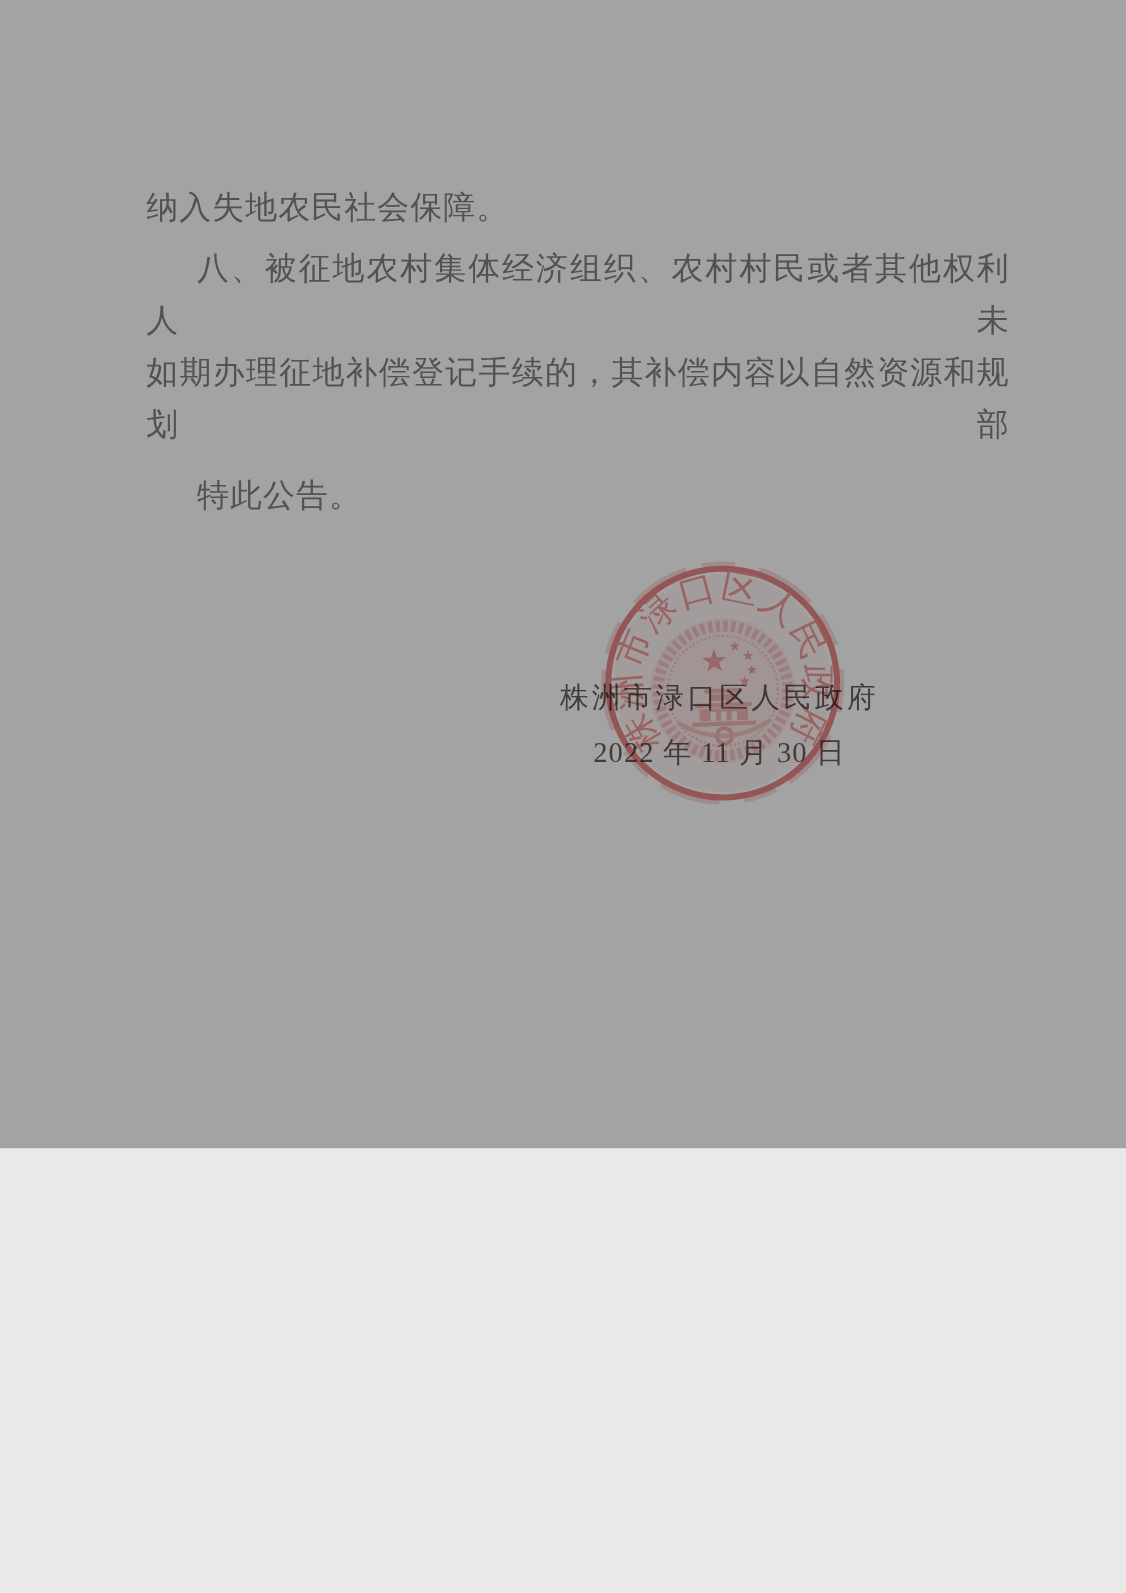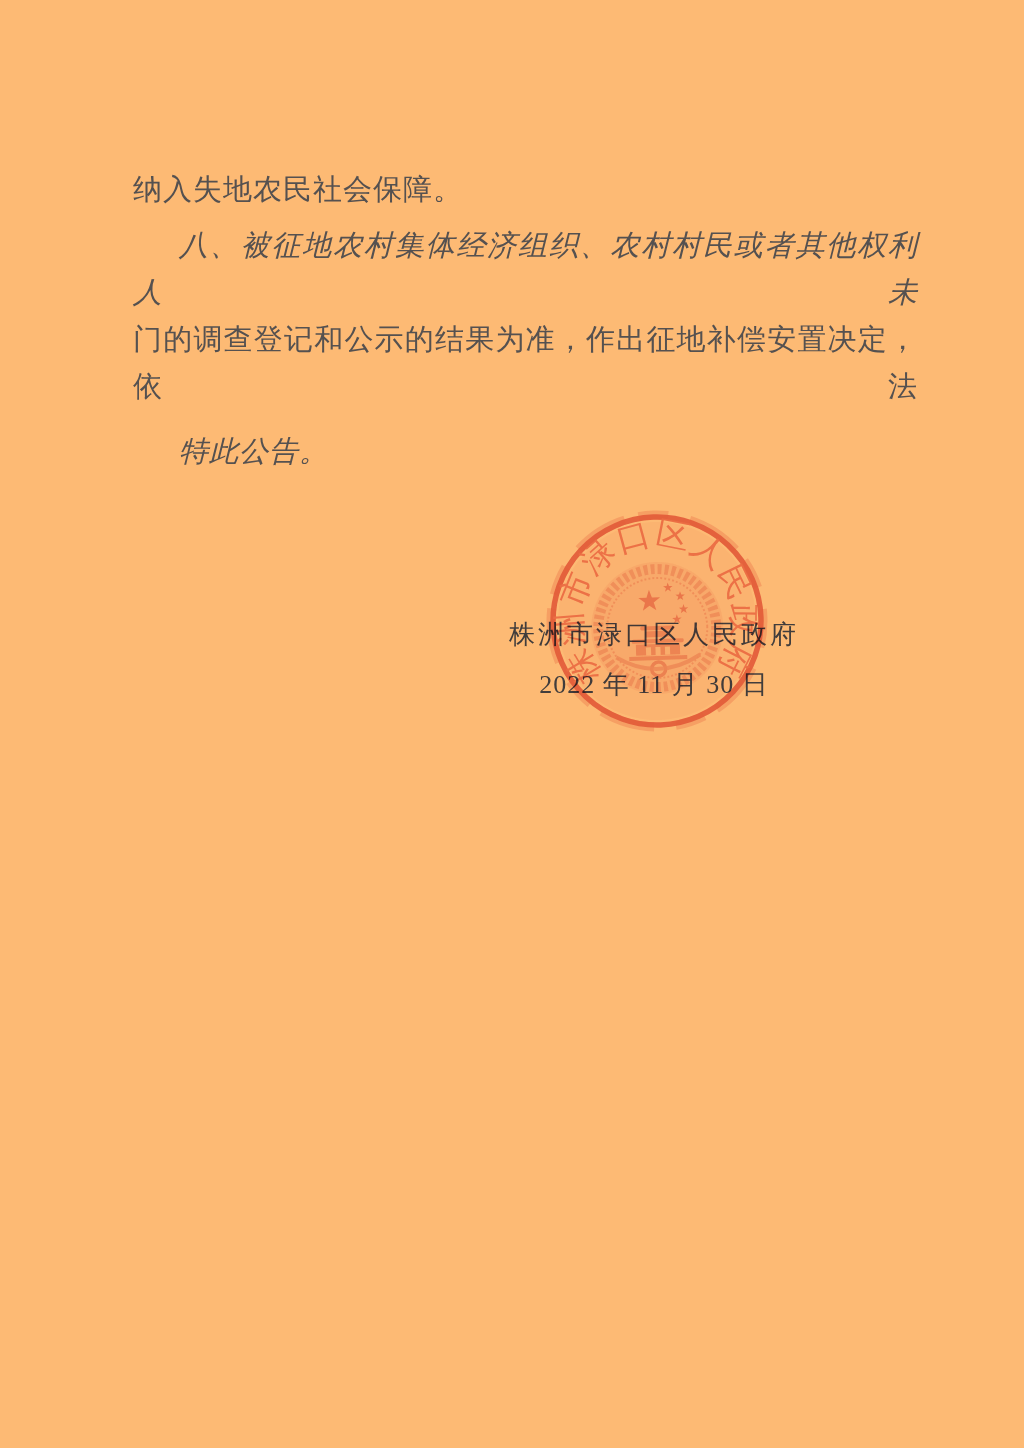"纳入失地农民社会保障。" .page { background: #fdba74 -> #a3a3a3; height: 1448px -> 1044px }
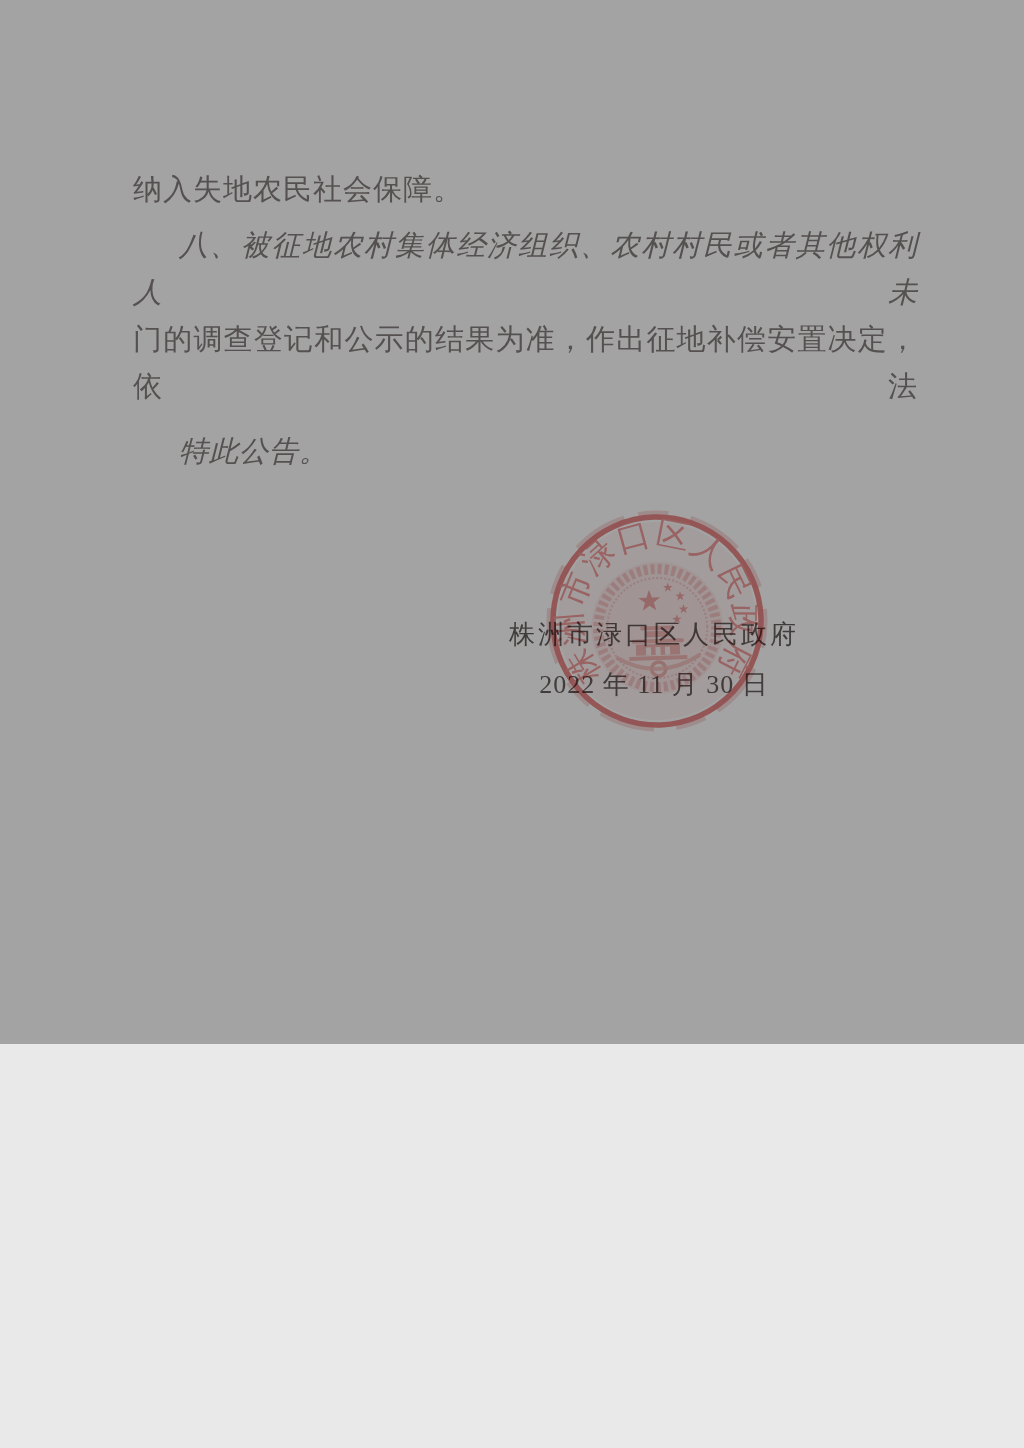"八、被征地农村集体经济组织、农村村民或者其他权利人未" .line.indent { font-style: italic -> none }
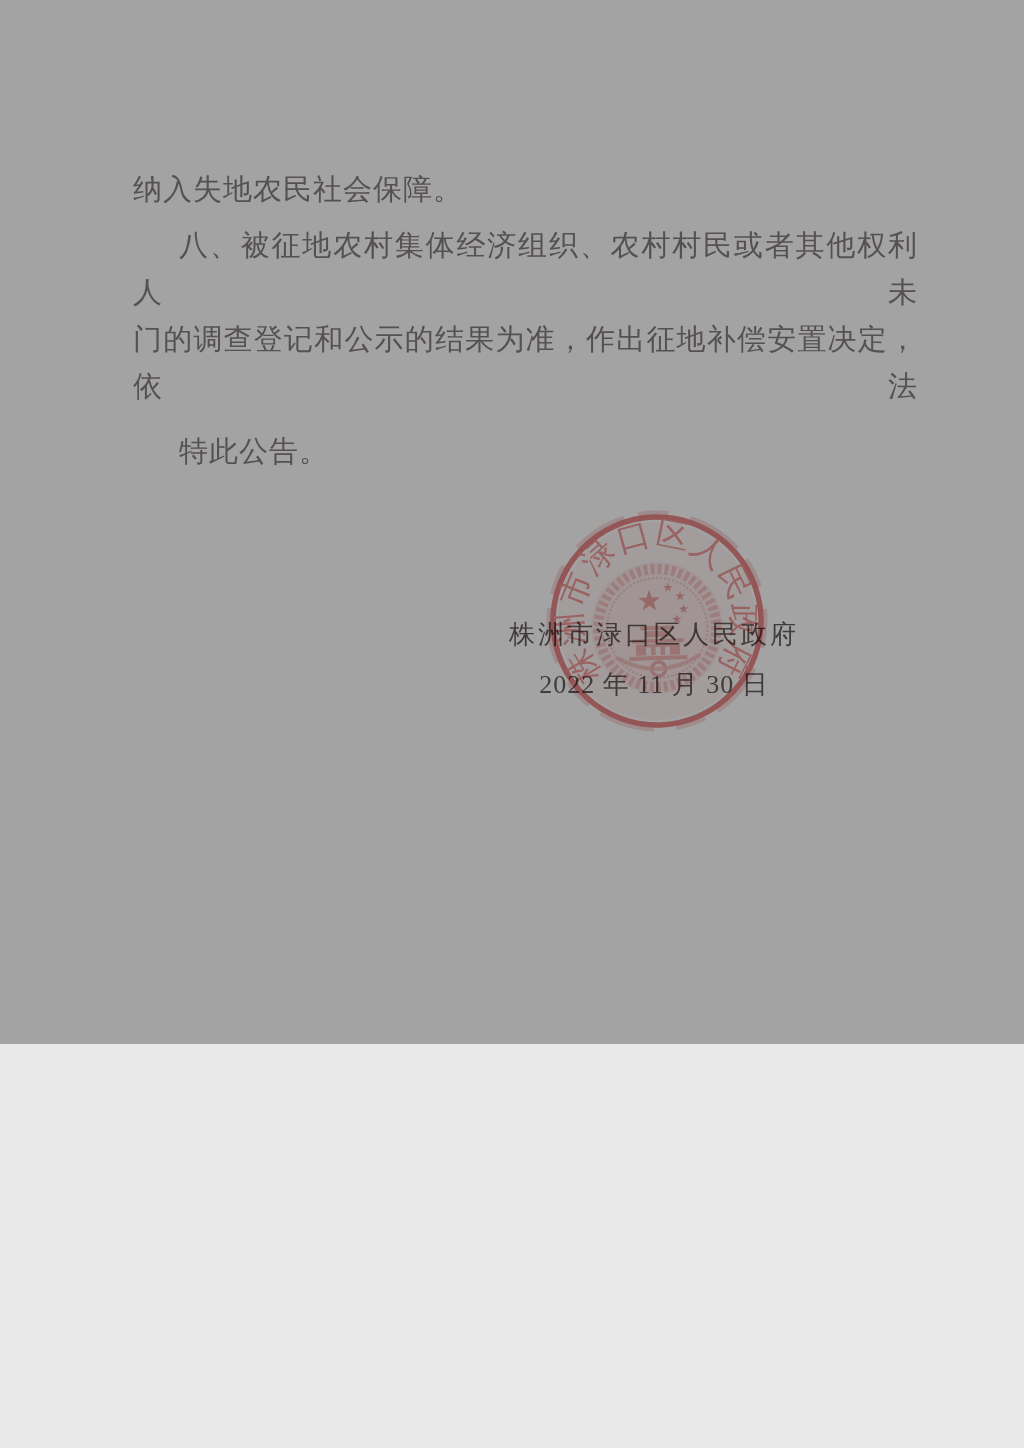"如期办理征地补偿登记手续的，其补偿内容以自然资源和规划部" div.line { html: none -> <div>如期办理征地补偿登记手续的，其补偿内容以自然资源和规划部</div> }
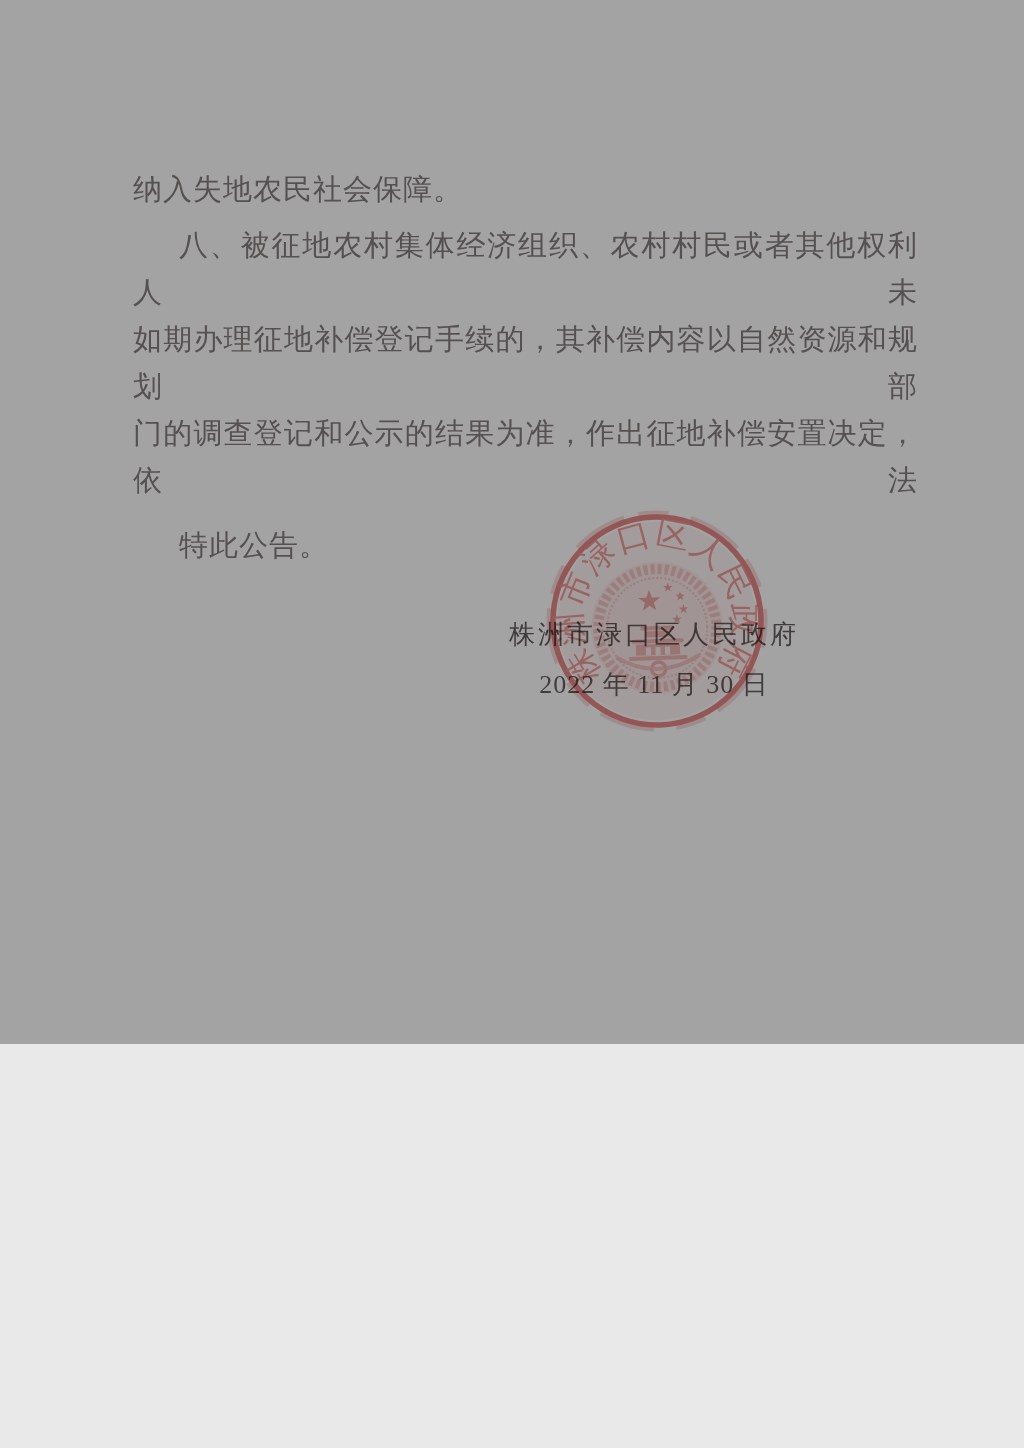"门的调查登记和公示的结果为准，作出征地补偿安置决定，依法" div.line { html: <div>门的调查登记和公示的结果为准，作出征地补偿安置决定，依法</div> -> none }
